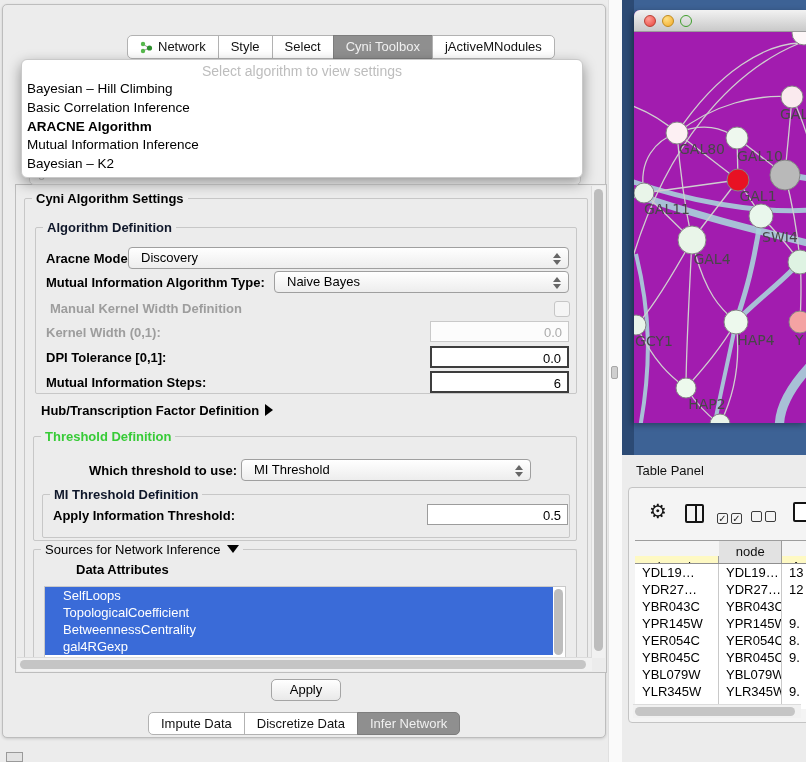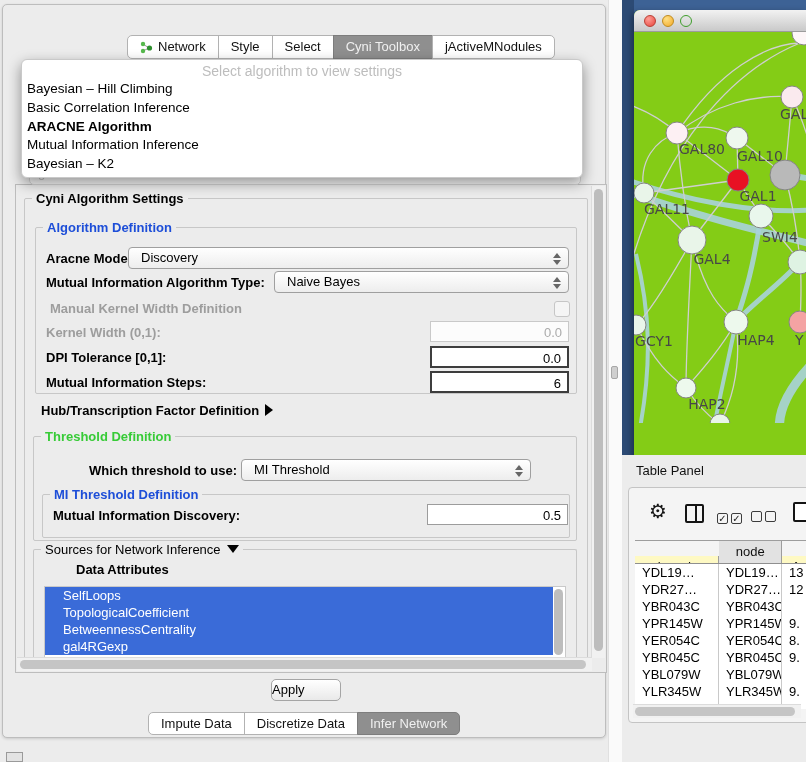"GAL" #net-window { background: #84cc16 -> #a21caf; height: 529px -> 413px }
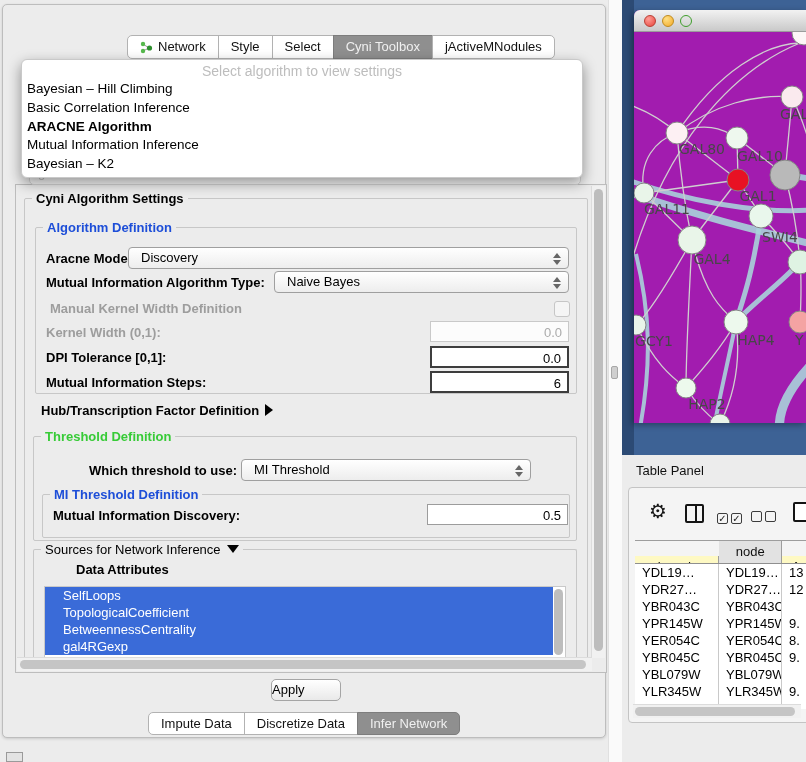"Algorithm Definition" .lbl-blue { color: #1d4ed8 -> #0f172a }
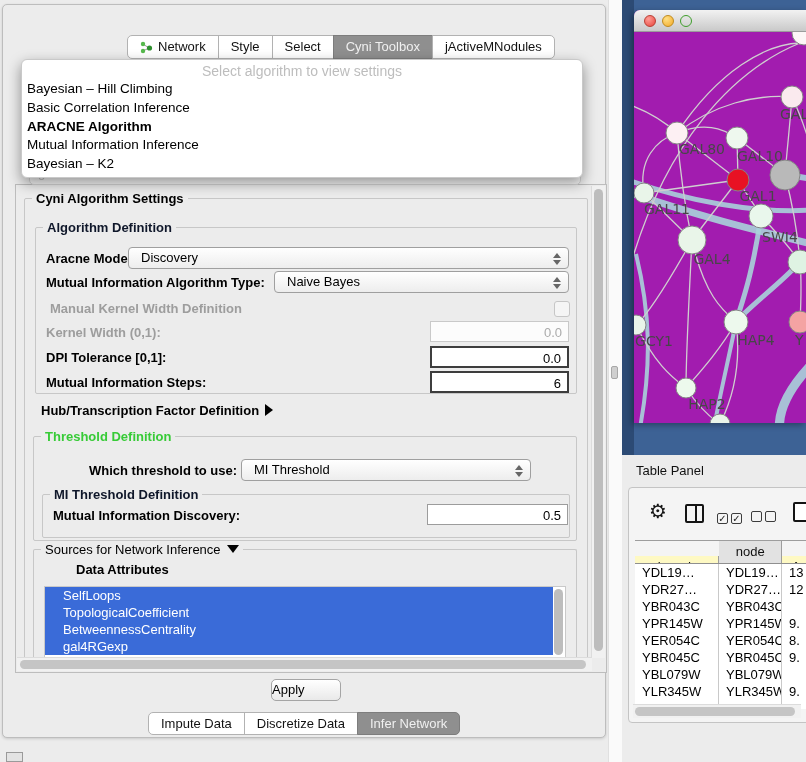"Mutual Information Discovery:" span.flbl { text: Mutual Information Discovery -> Apply Information Threshold }
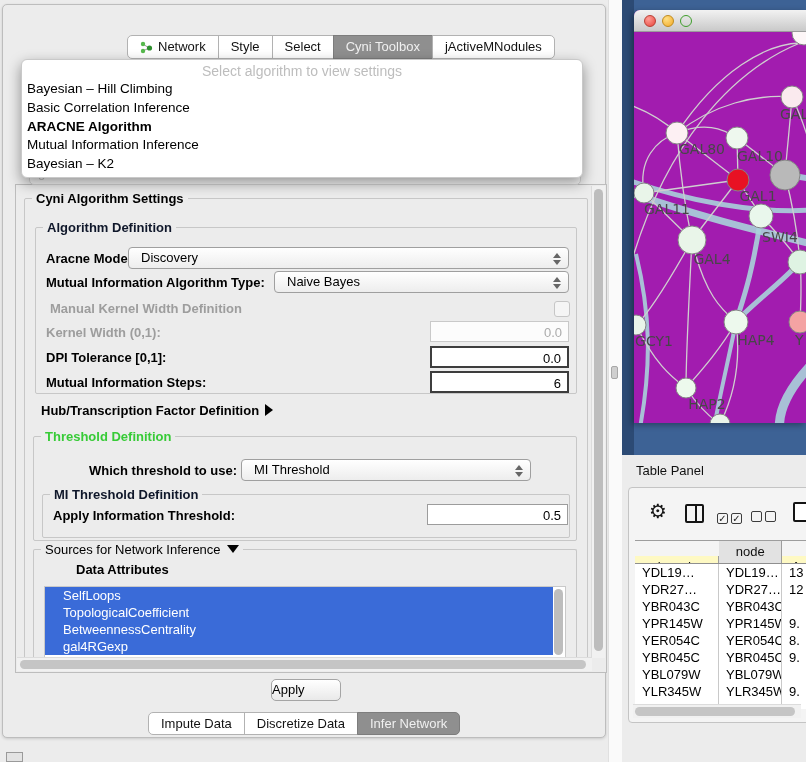"Apply" #apply-btn { text-align: left -> center }
